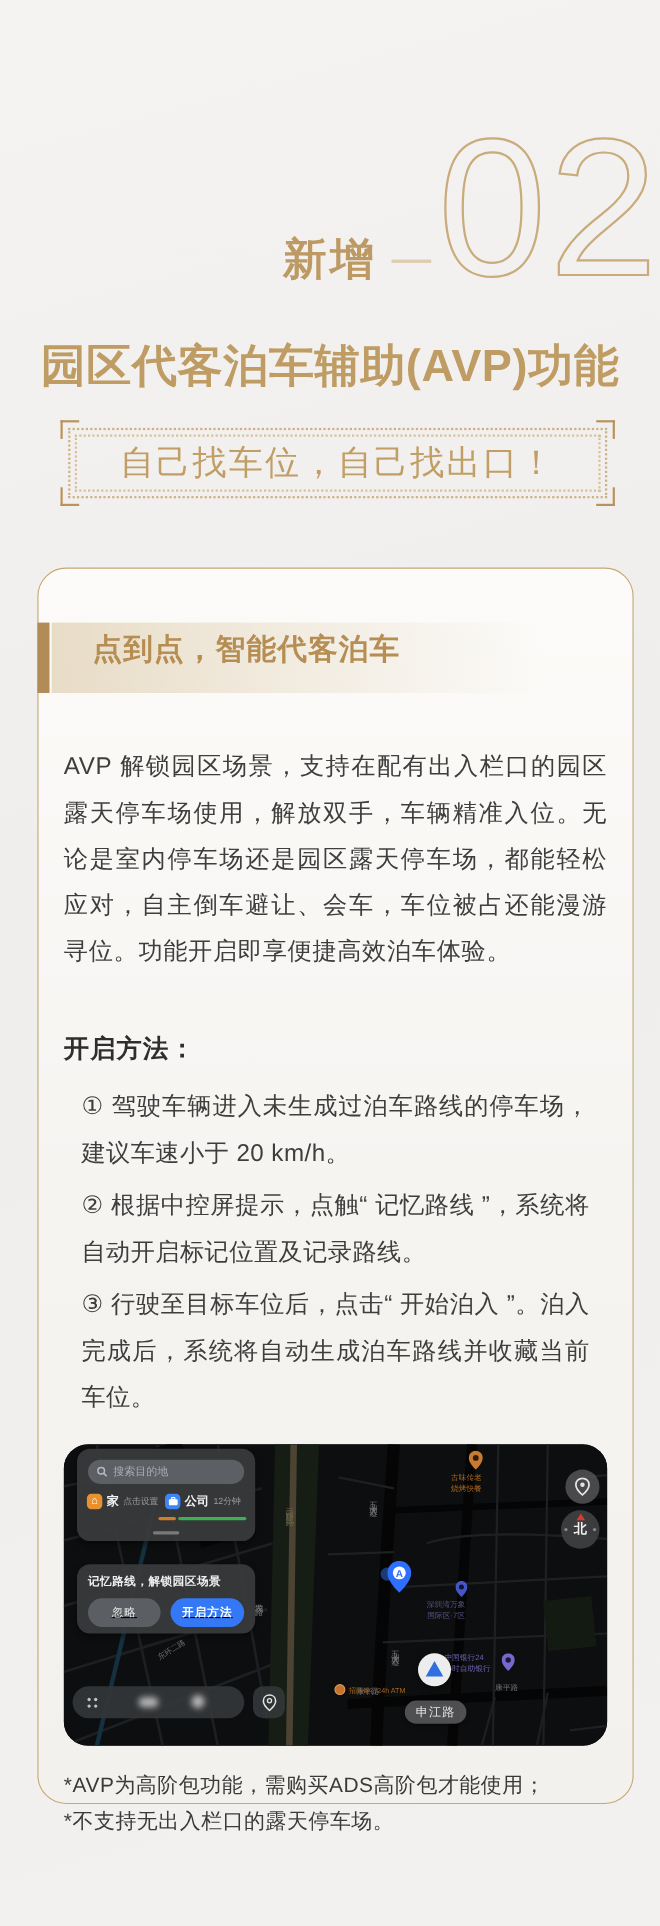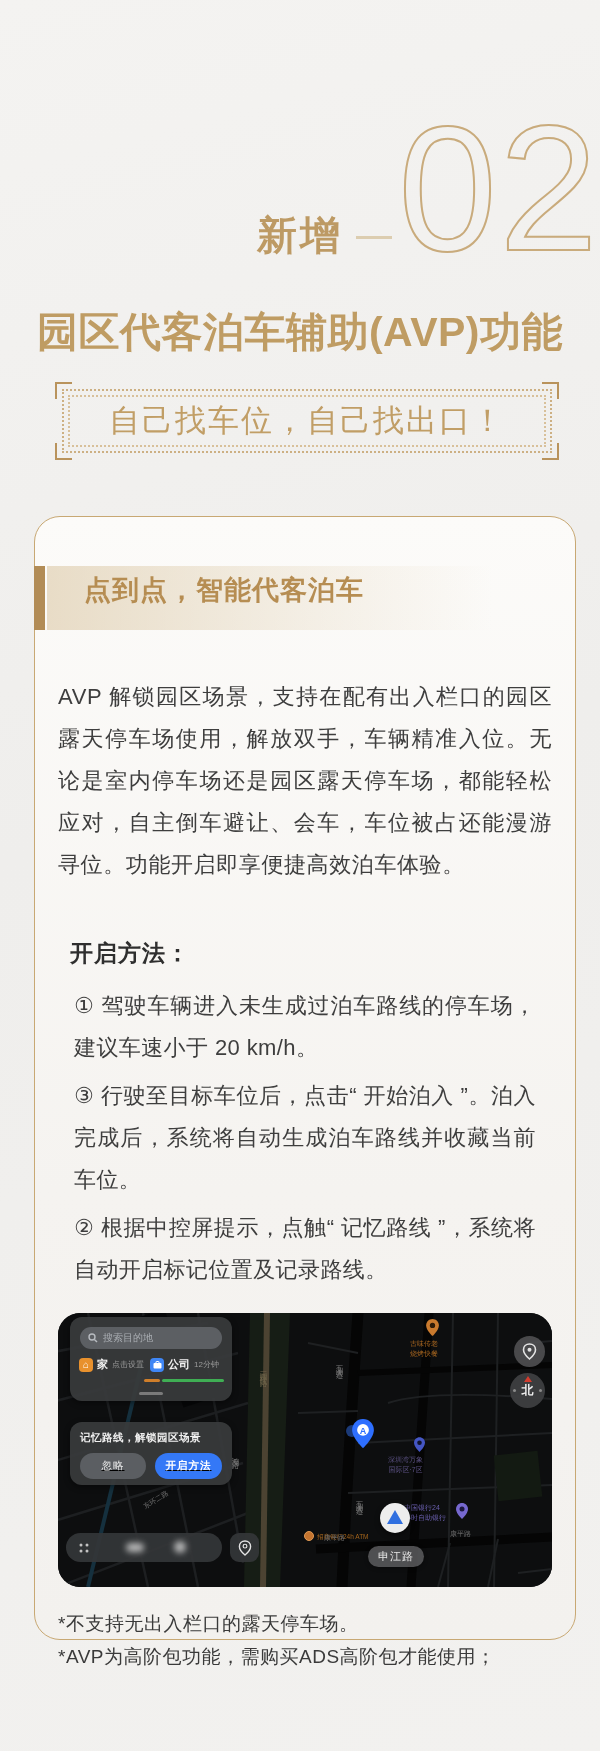"开启方法：" .method { margin: 52px 12px 0 -> 52px 0 0 }
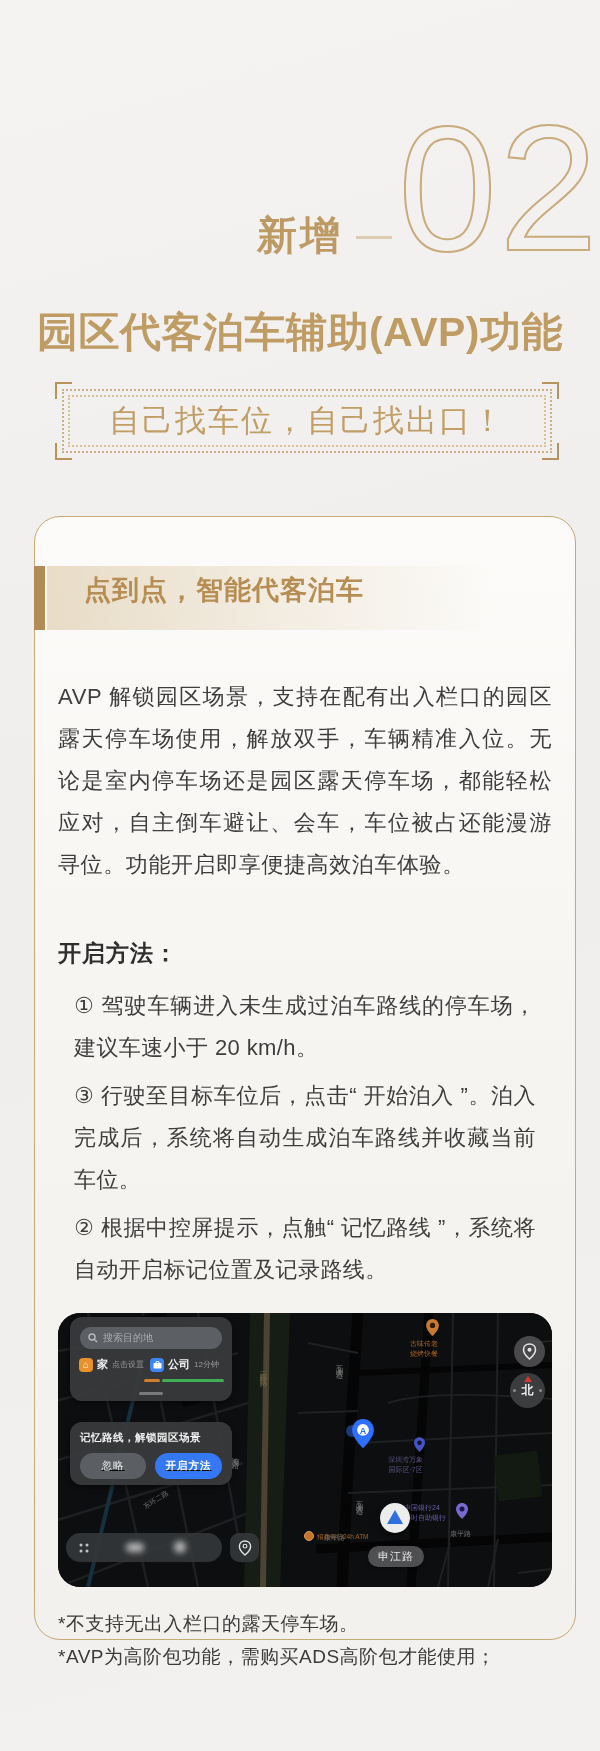"③ 行驶至目标车位后，点击“ 开始泊入" p.step { order: before "② 根据中控屏提示，点触“ 记忆路线 ”，系统将自动开启标记位置及记录路线。" -> after "② 根据中控屏提示，点触“ 记忆路线 ”，系统将自动开启标记位置及记录路线。" }
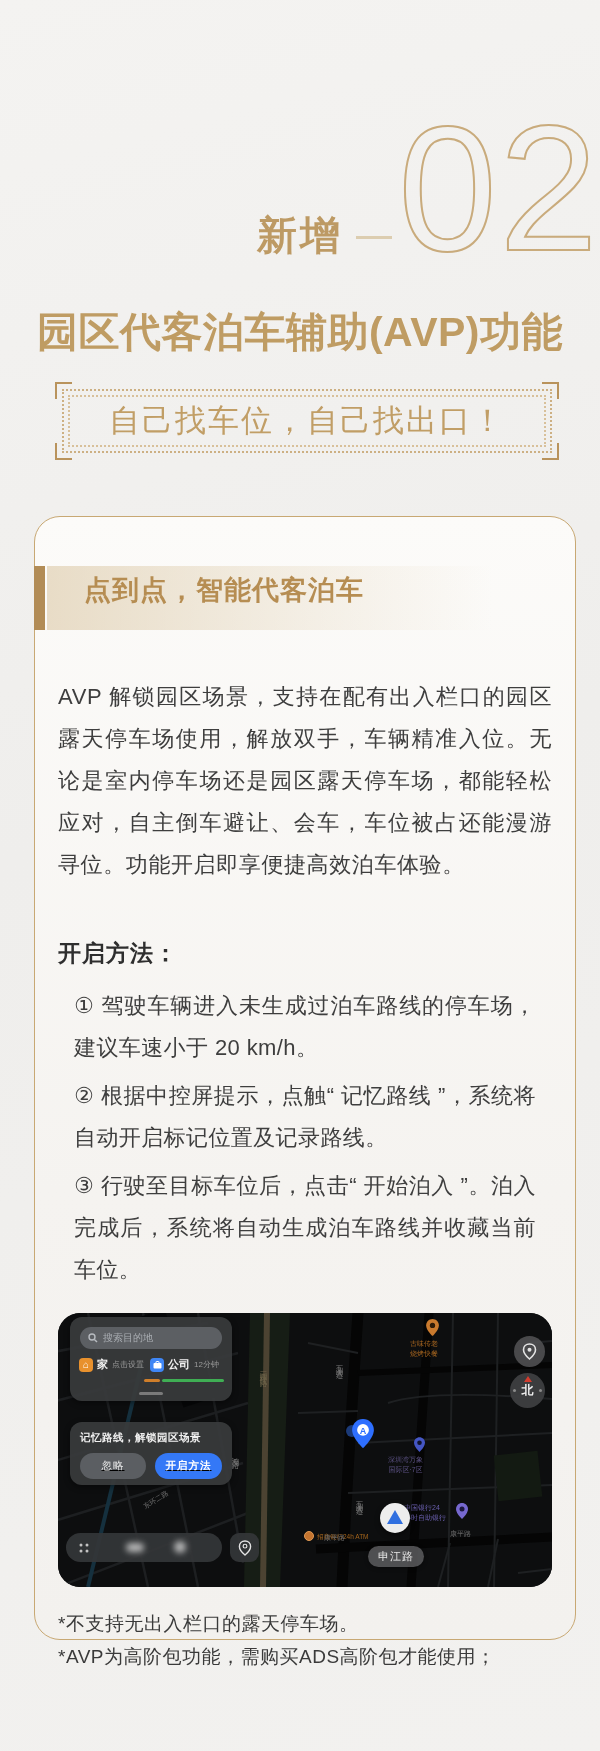"*不支持无出入栏口的露天停车场。" p.foot { order: before "*AVP为高阶包功能，需购买ADS高阶包才能使用；" -> after "*AVP为高阶包功能，需购买ADS高阶包才能使用；" }
